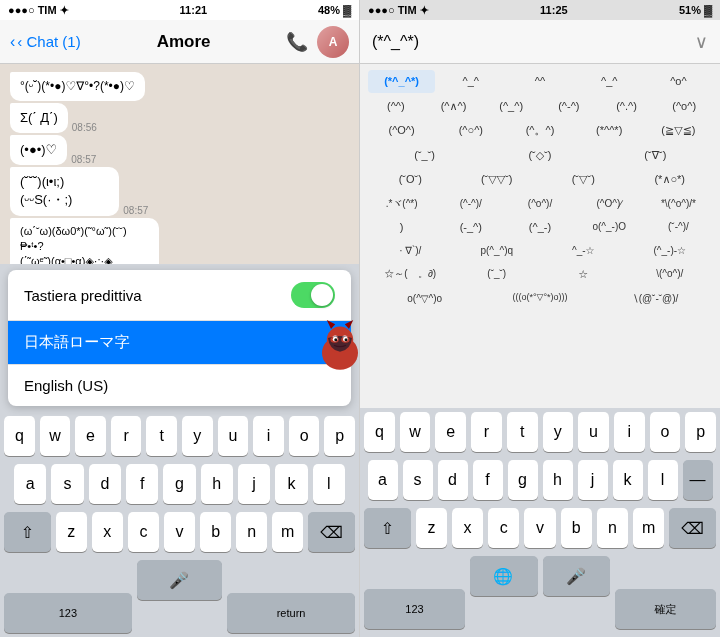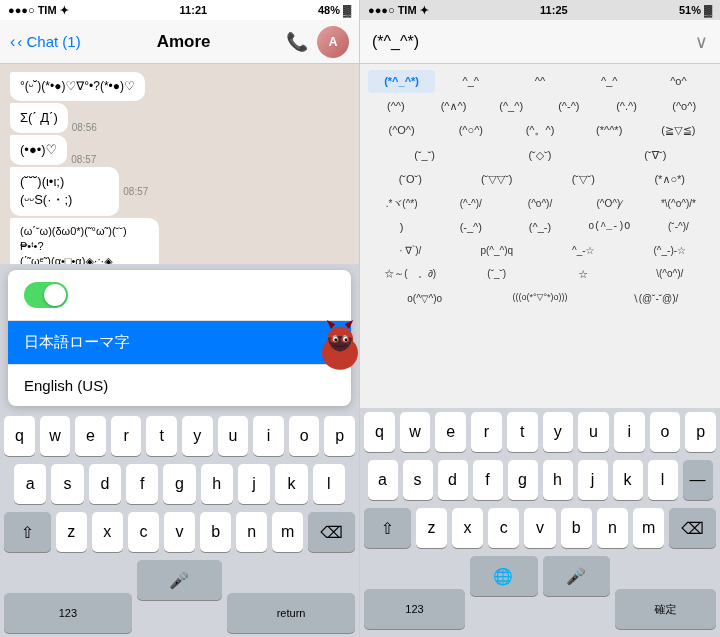"(˘˘˘)(ι•ι;)(ᵕᵕS(·・;)" div { align-items: none -> flex-end }
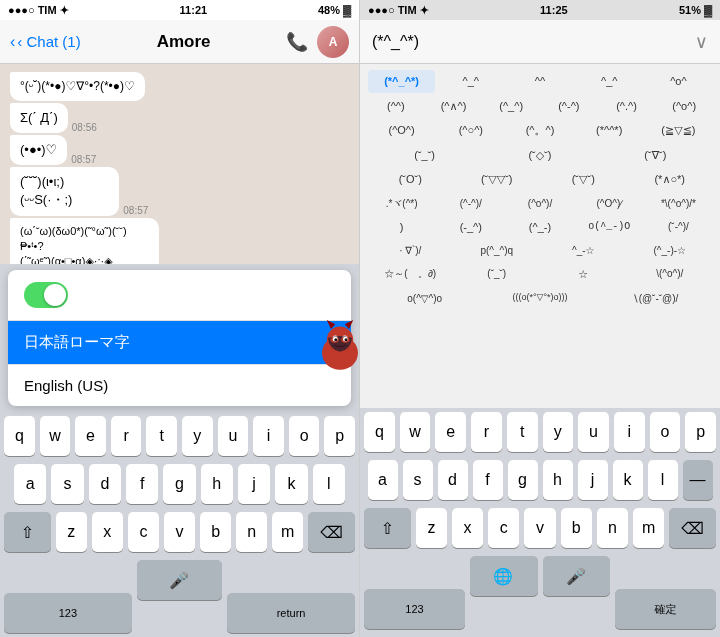"o(^_-)O" div.emoji-cell { font-family: Liberation Mono, monospace -> none }
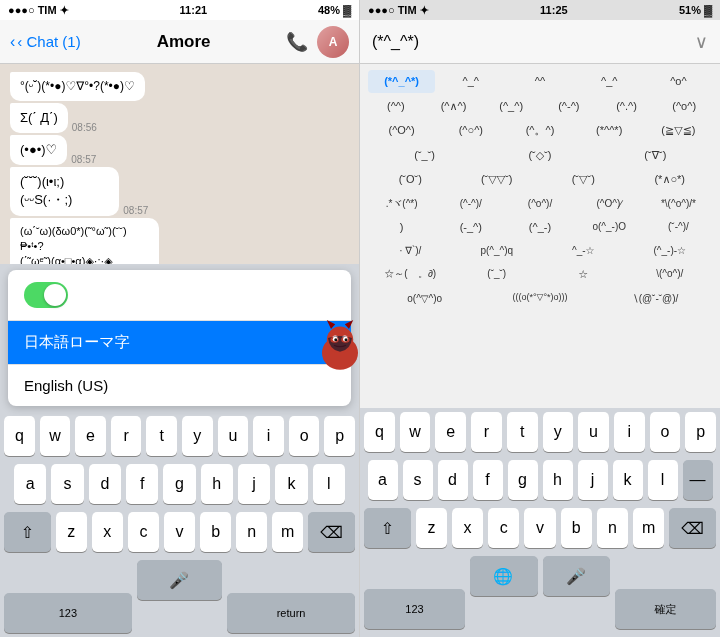"Tastiera predittiva" span { html: none -> <span>Tastiera predittiva</span> }
